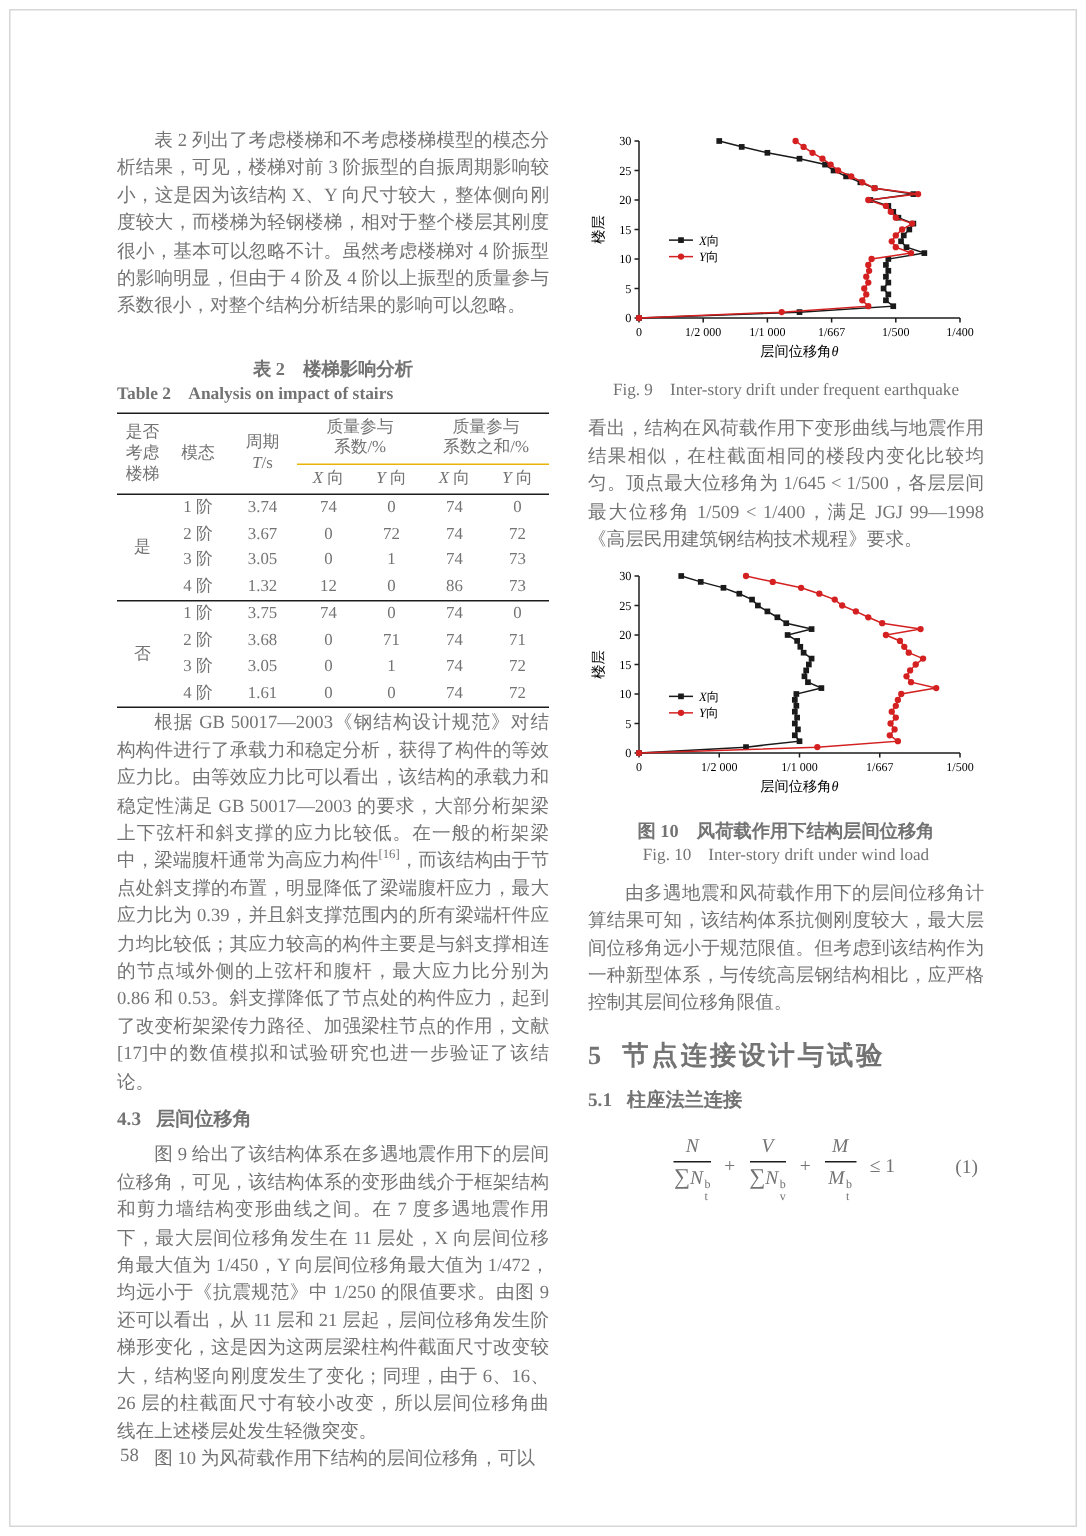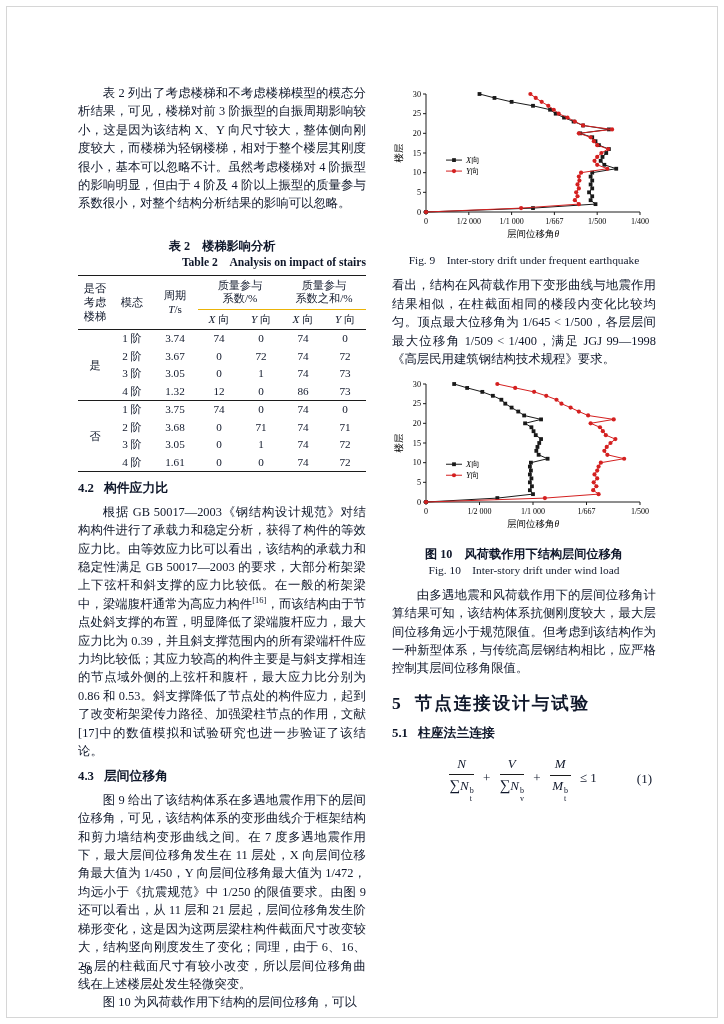"表 2 列出了考虑楼梯和不考虑楼梯模型的模态分析结果，可见，楼梯对前 3" .page { color: #0f172a -> #737373 }
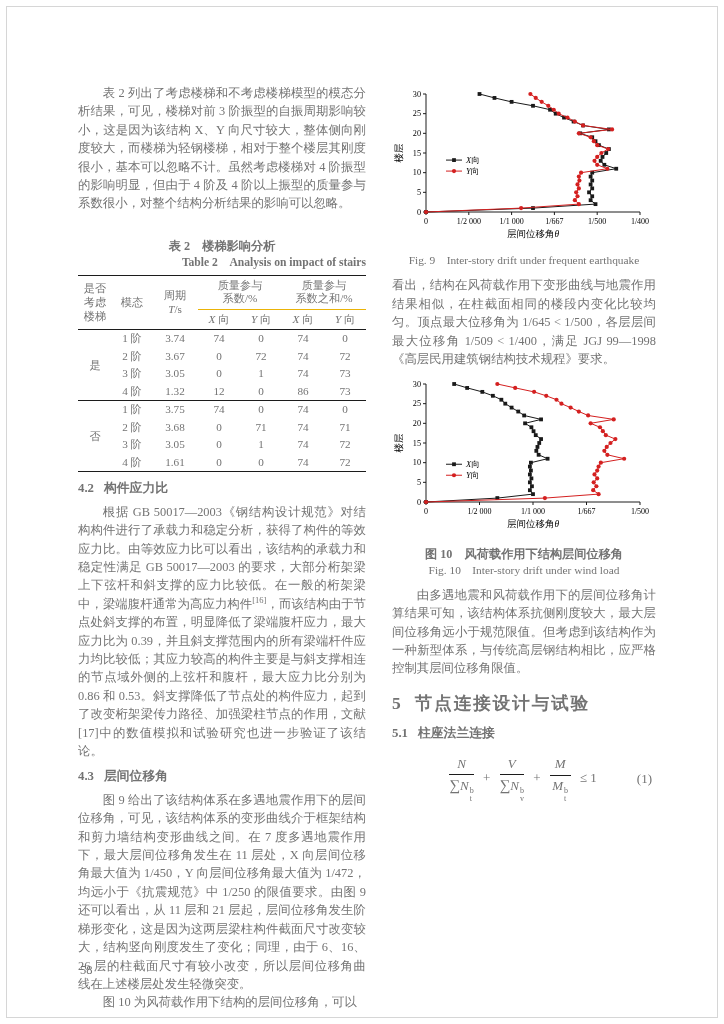"Table 2 Analysis on impact" .tbl-caption-en { text-align: right -> left }
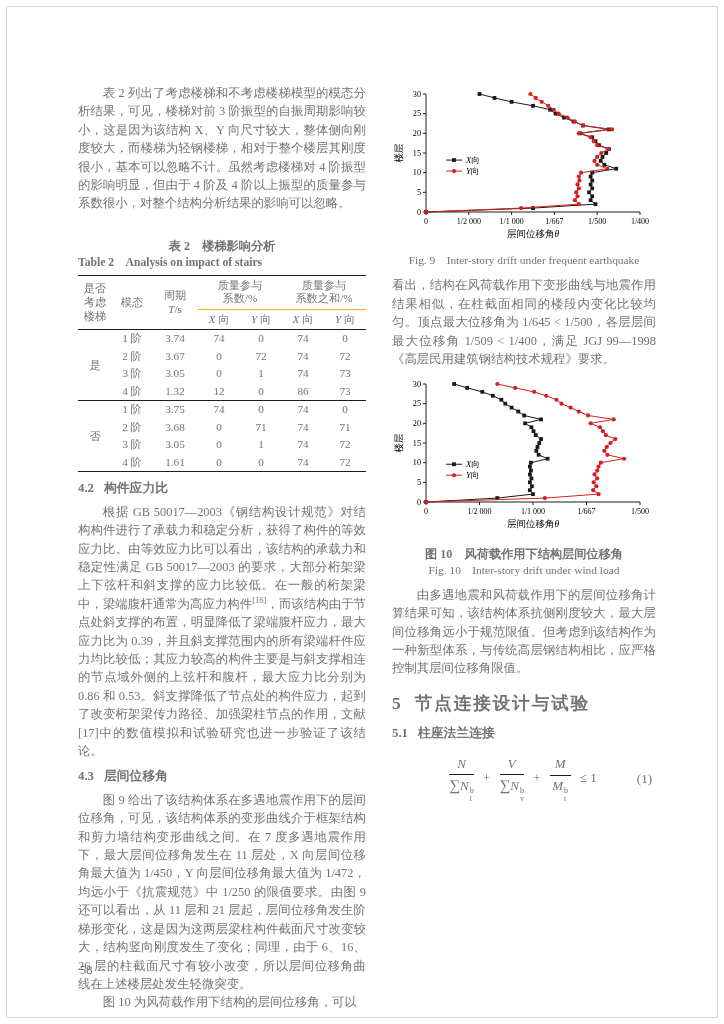"4.2 构件应力比" div.h-sub { html: <div> <span>4.2</span><span>构件应力比</span> </div> -> none }
